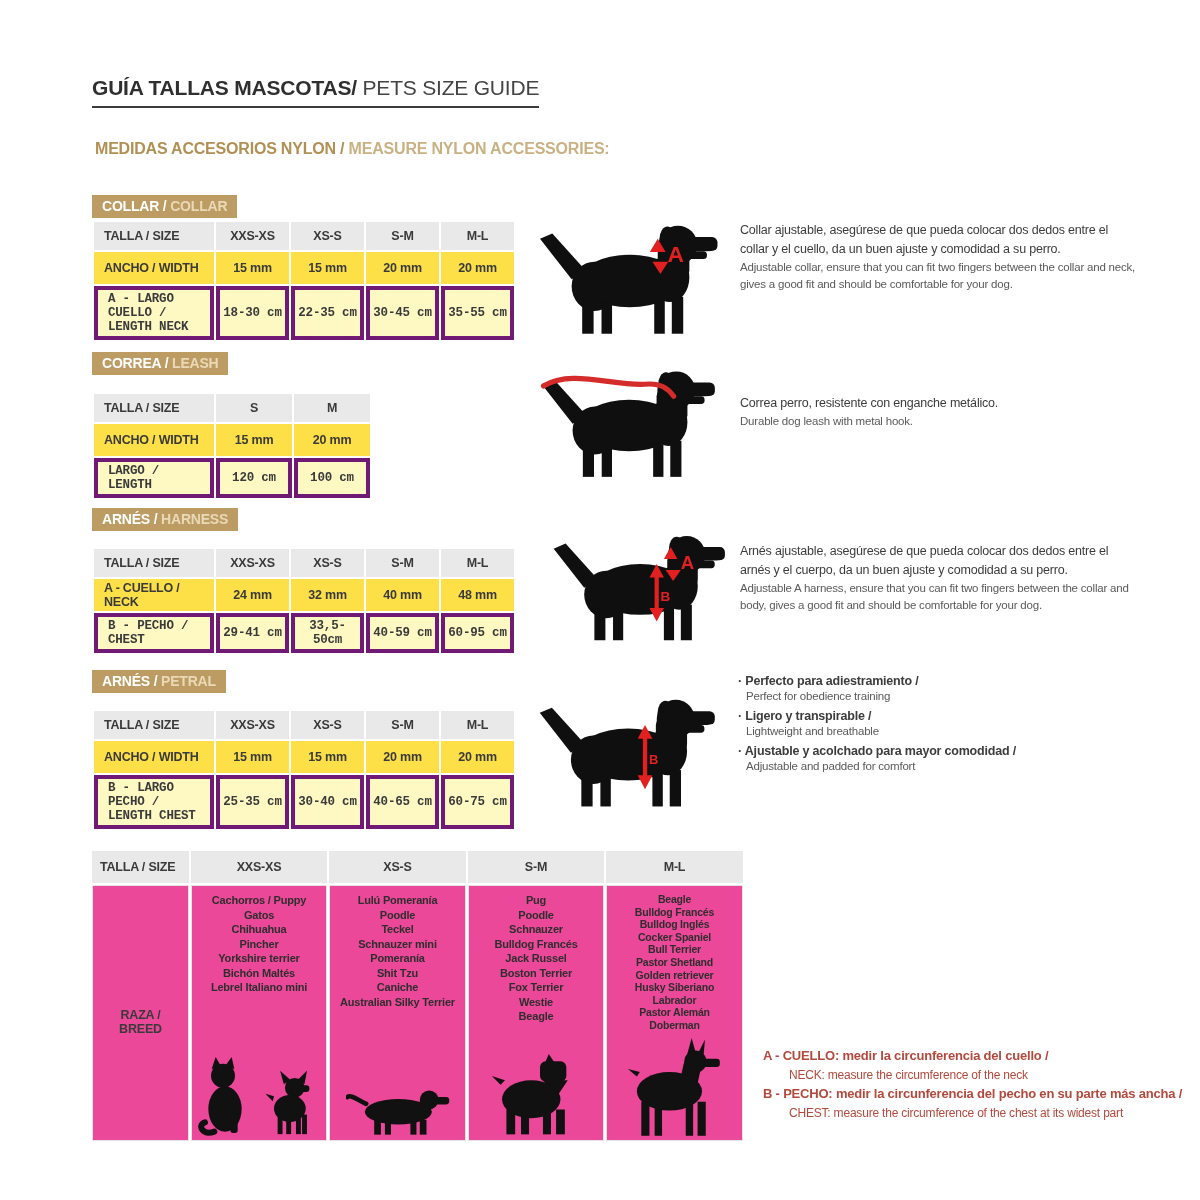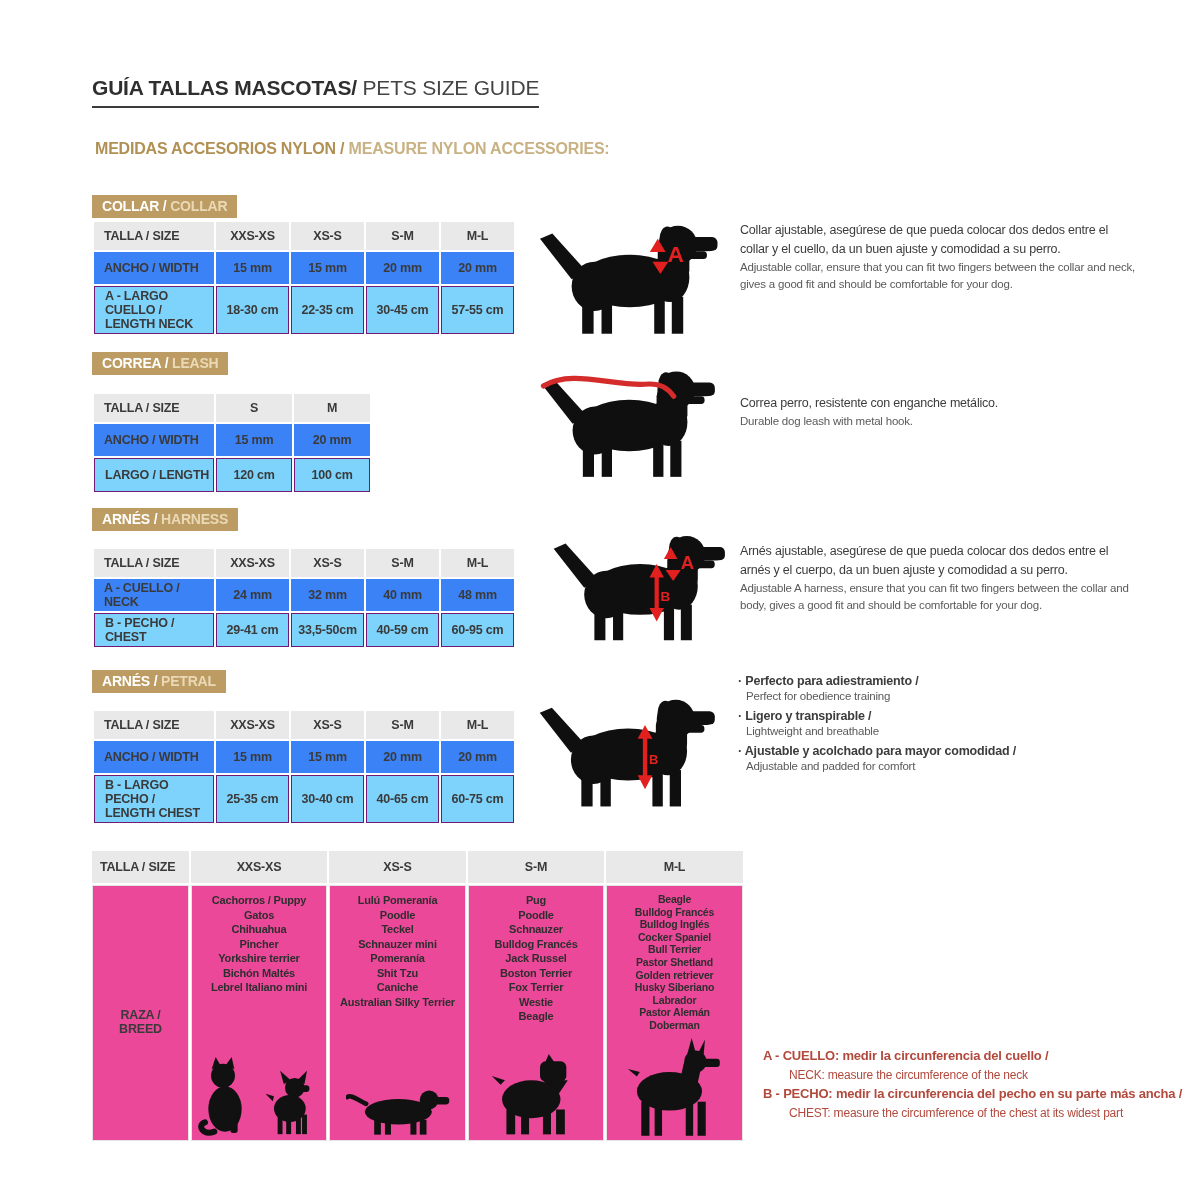"ANCHO / WIDTH" table.spec tr.mrow td { background: #3b82f6 -> #fde047 }
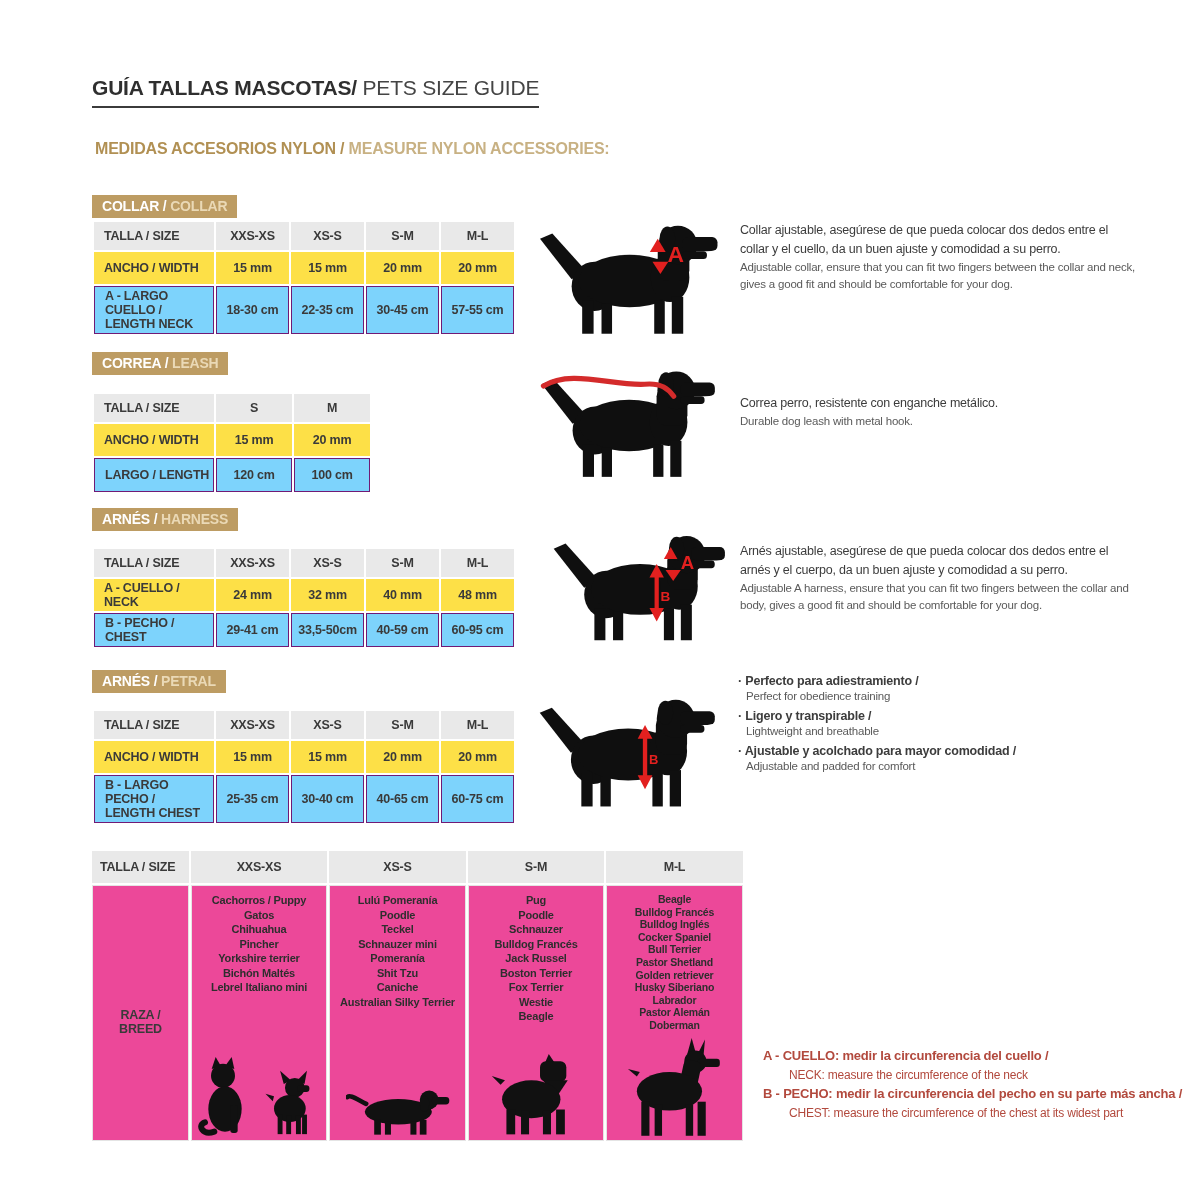"A - LARGO CUELLO /" table.spec tr.wrow td { background: #7dd3fc -> #fef9c3; border: 1px solid #701a75 -> 4px solid #701a75; font-family: none -> Liberation Mono, monospace }
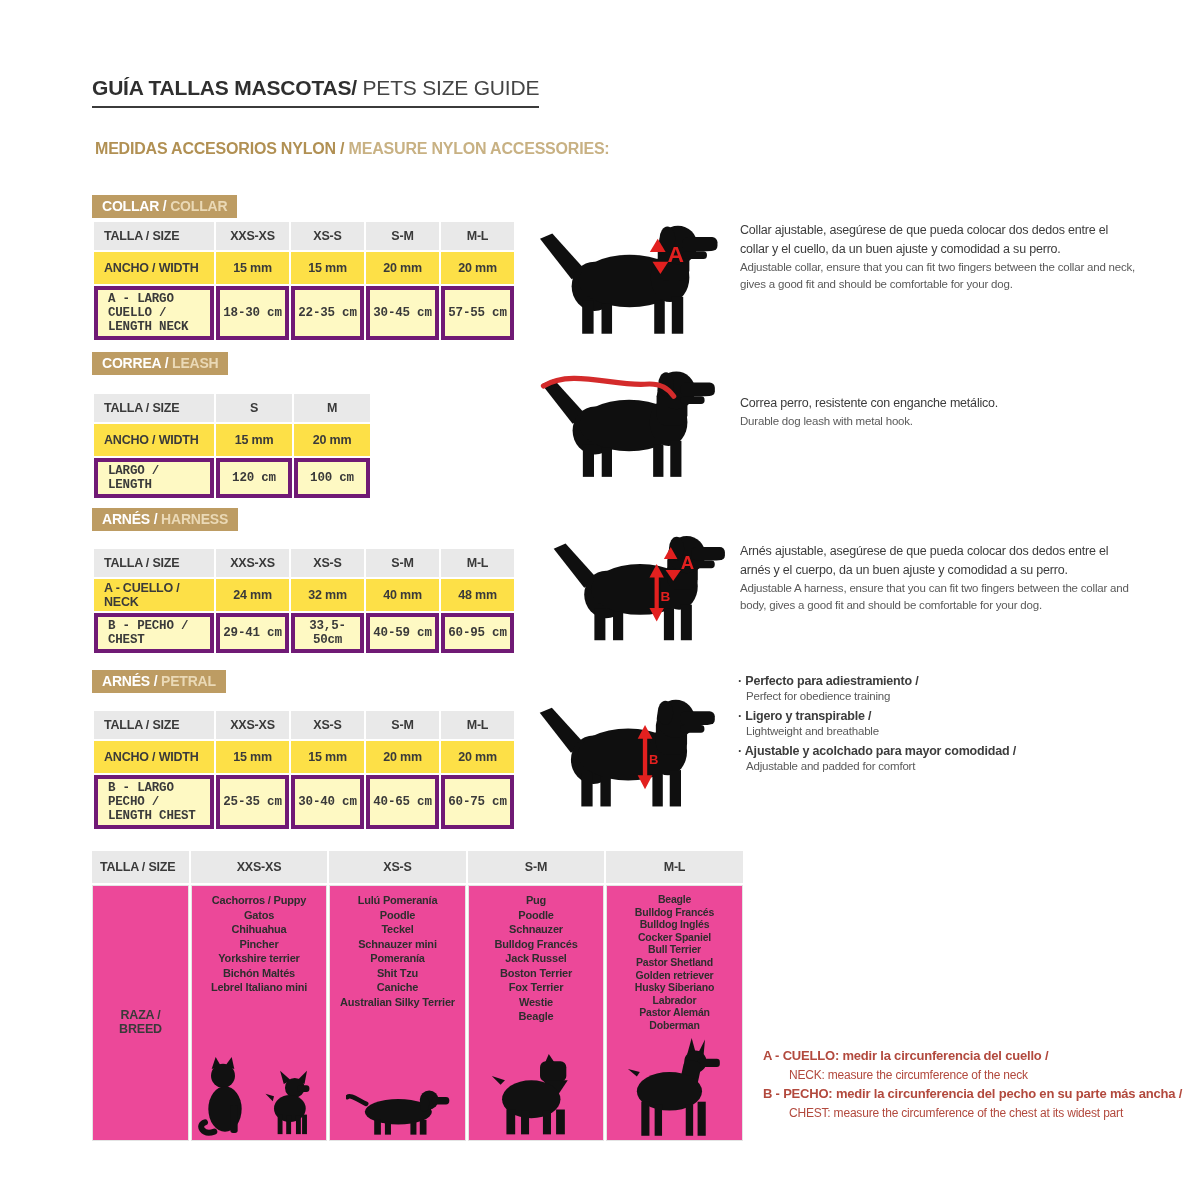"57-55 cm" td { text: 57-55 -> 35-55 }
